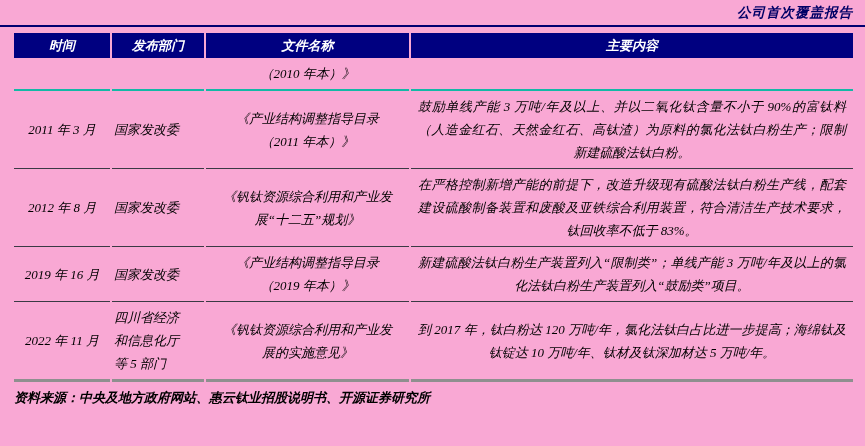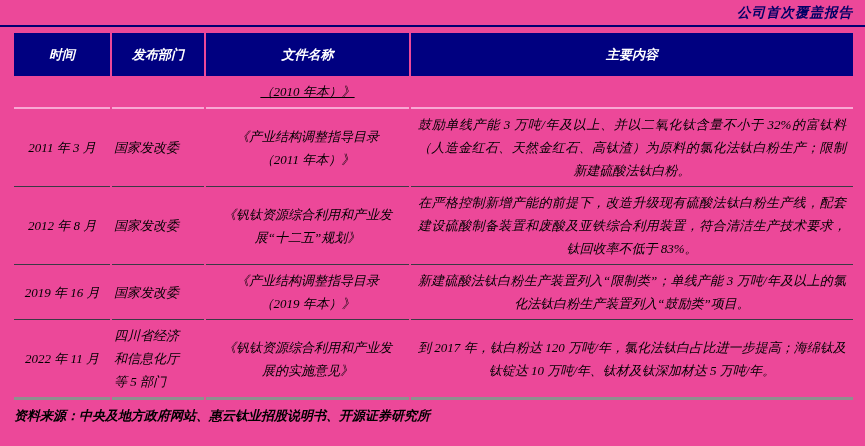"公司首次覆盖报告" .page { background: #ec4899 -> #f9a8d4 }
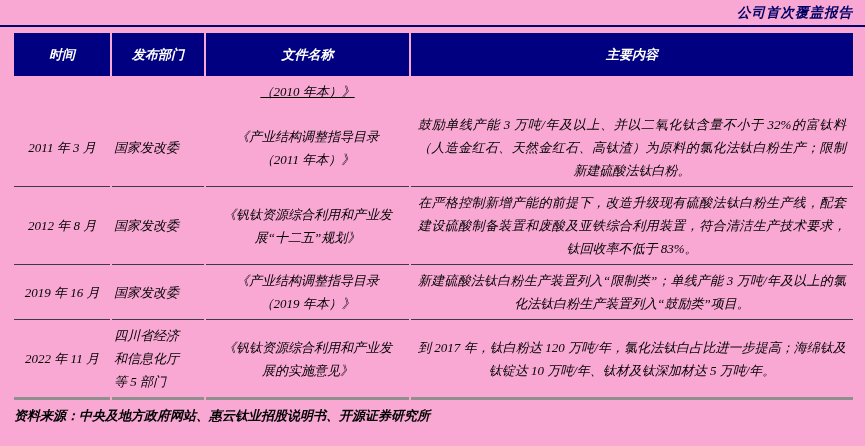"时间" .policy-table th { height: 43px -> 25px }
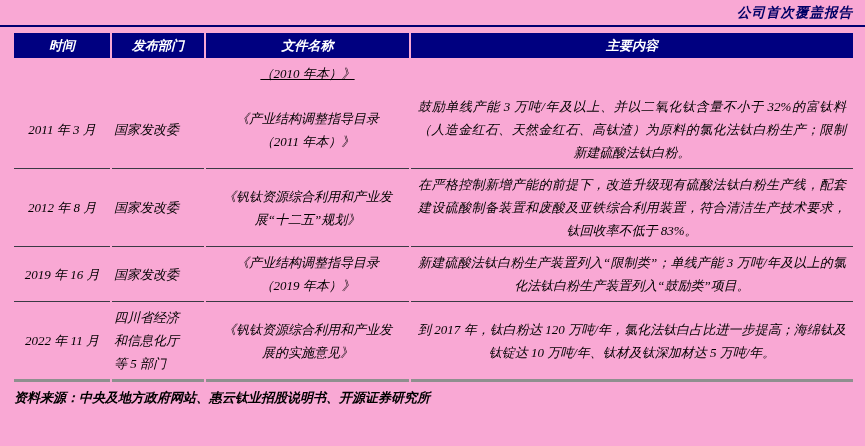"（2010 年本）》" .policy-table tr.row-partial td { border-bottom: 2px solid #f9a8d4 -> 2px solid #14b8a6; text-decoration: underline -> none }
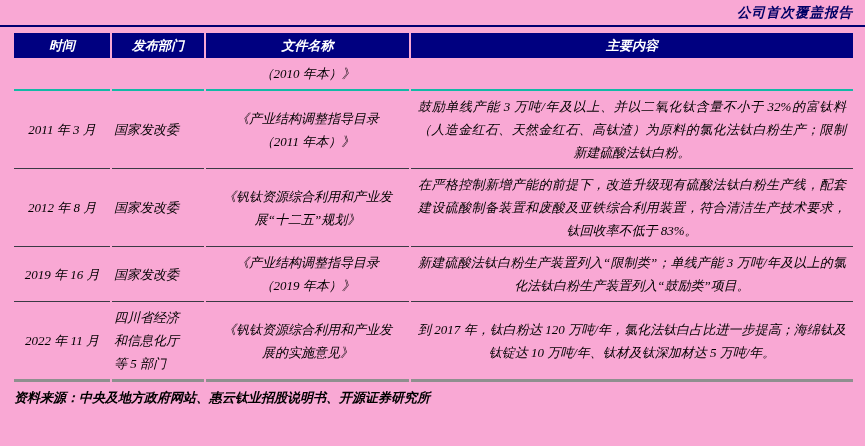"鼓励单线产能 3 万吨/年及以上、并以二氧化钛含量不小于" td.c-content { text: 32% -> 90% }
